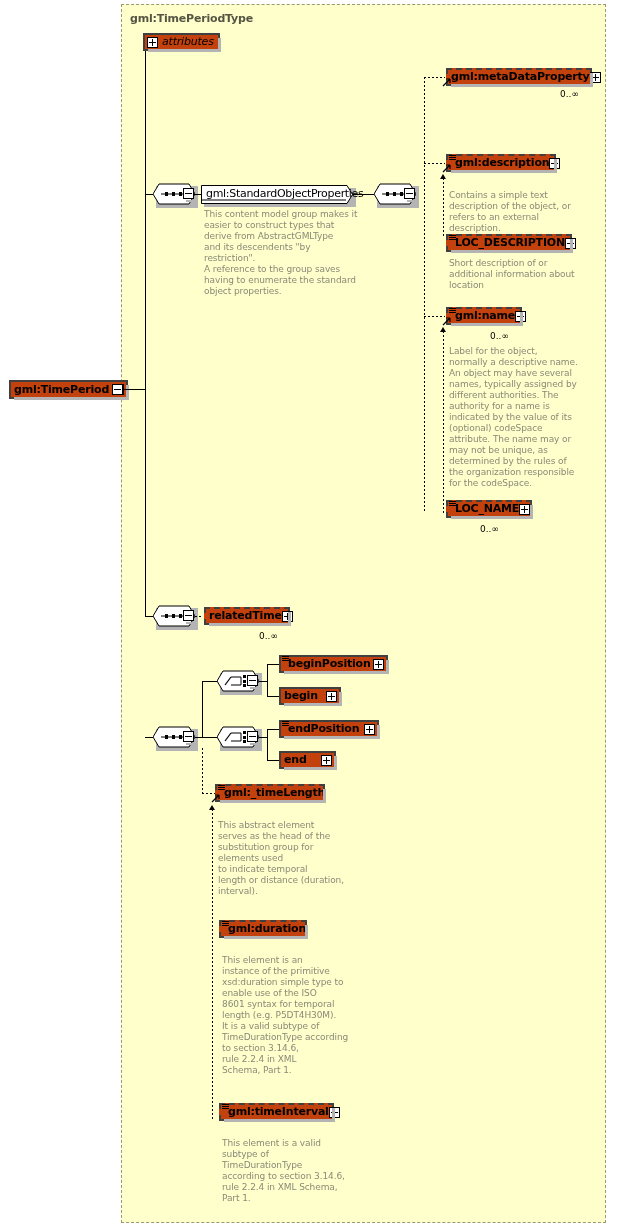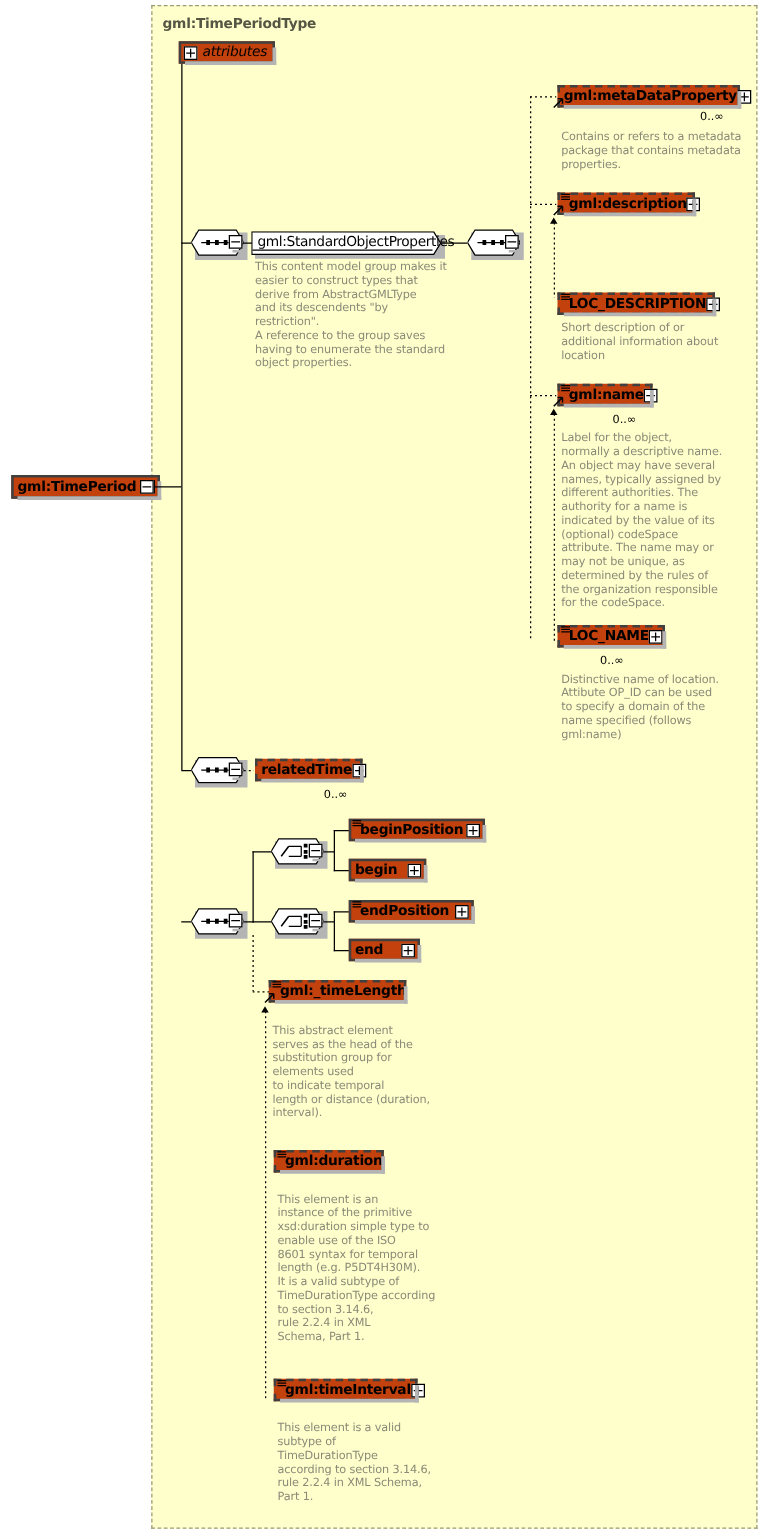"Contains or refers to a" div.annot { html: <div>Contains or refers to a metadata package that contains metadata properties.</div> -> none }
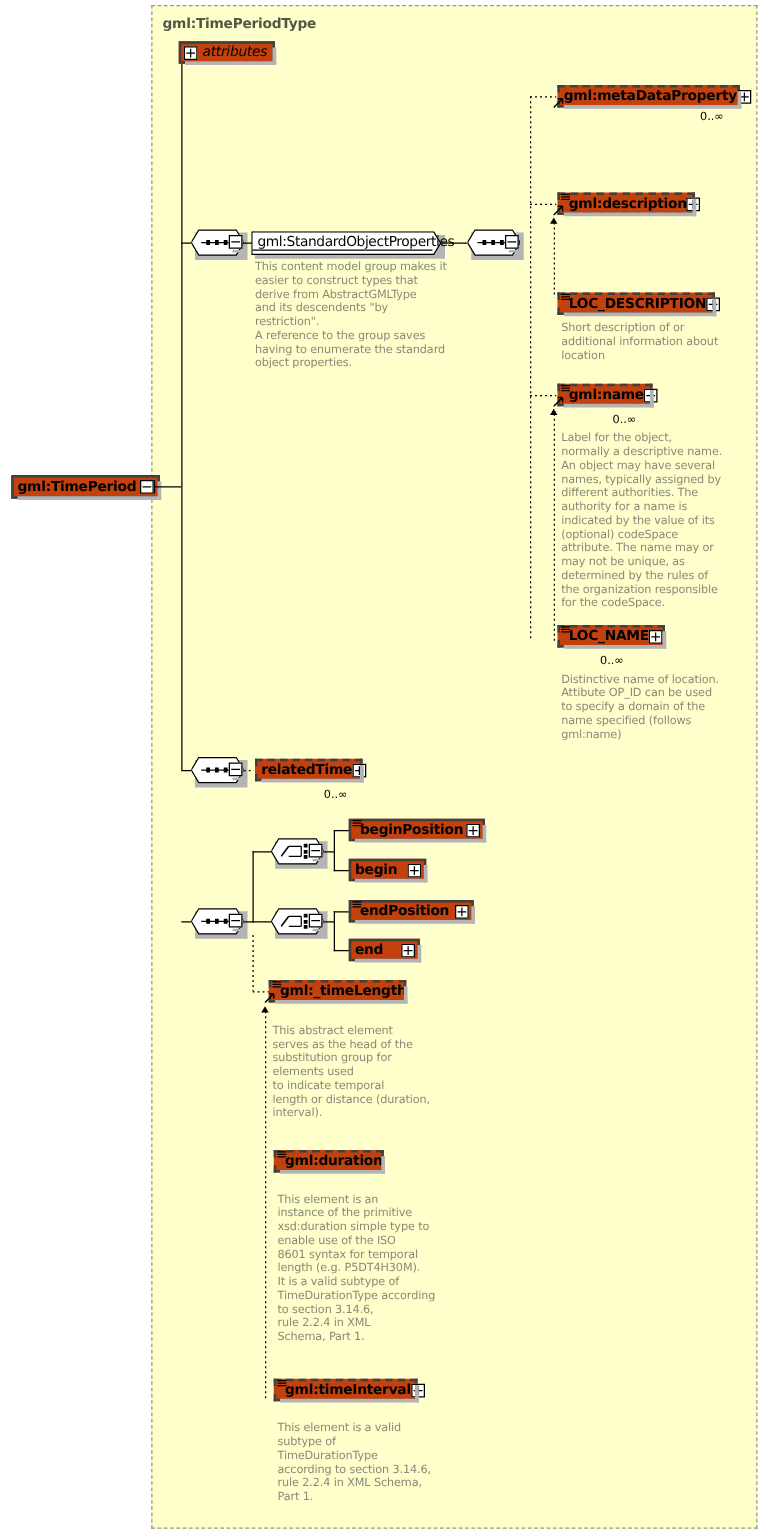"Contains a simple text" div.annot { html: none -> <div>Contains a simple text description of the object, or refers to an external description.</div> }
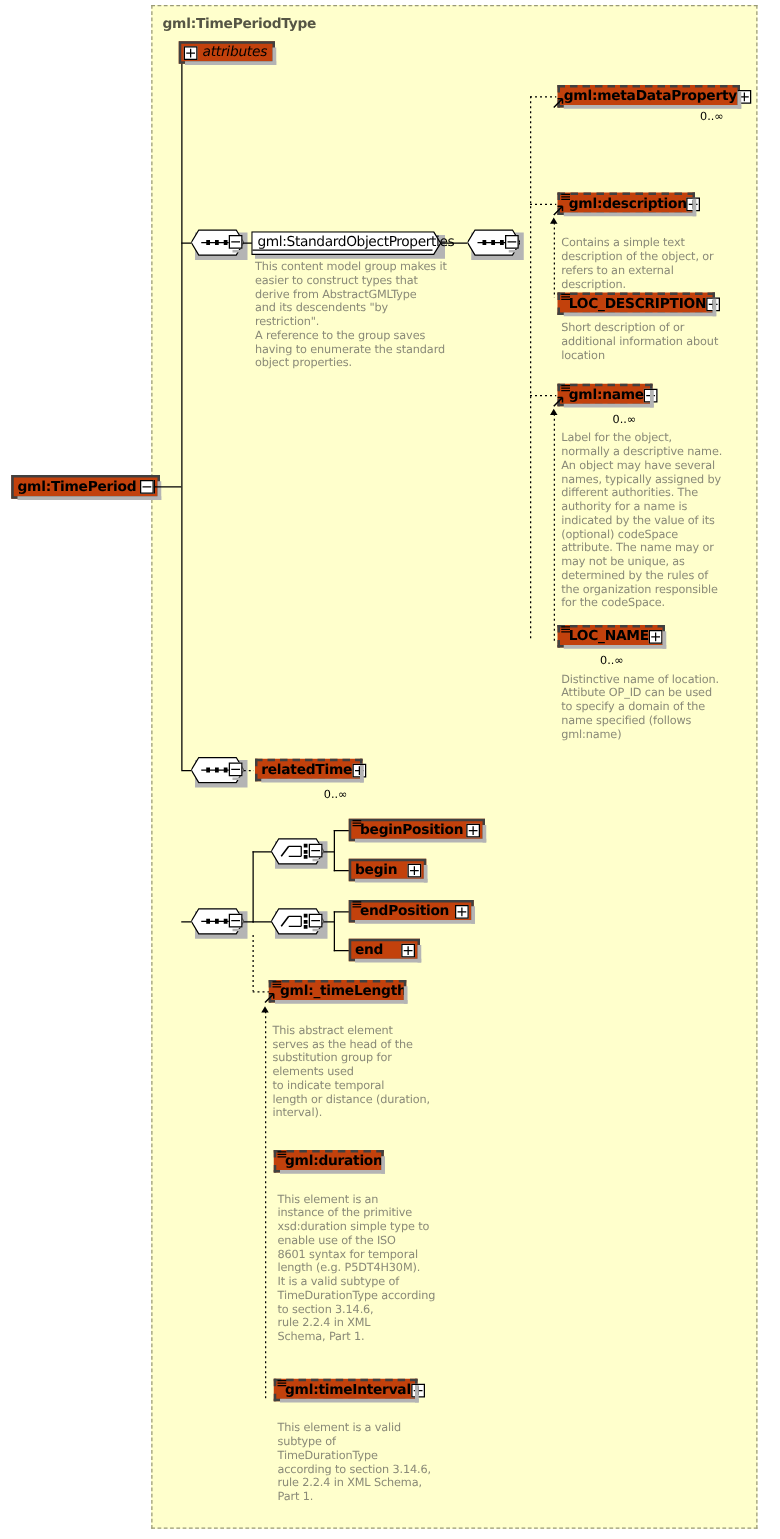"Distinctive name of location." div.annot { html: <div>Distinctive name of location. Attibute OP_ID can be used to specify a domain of the name specified (follows gml:name)</div> -> none }
